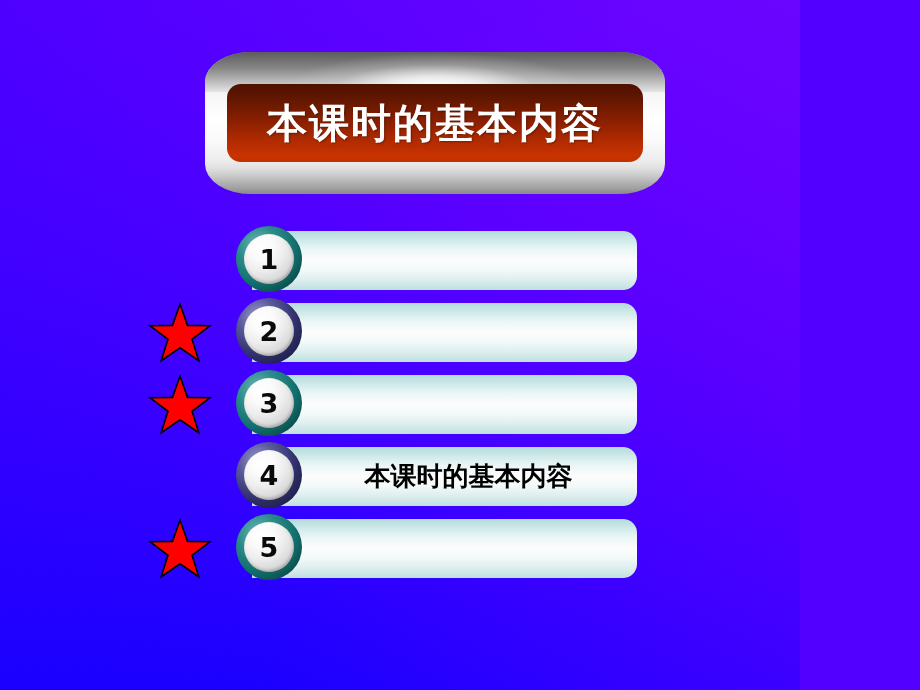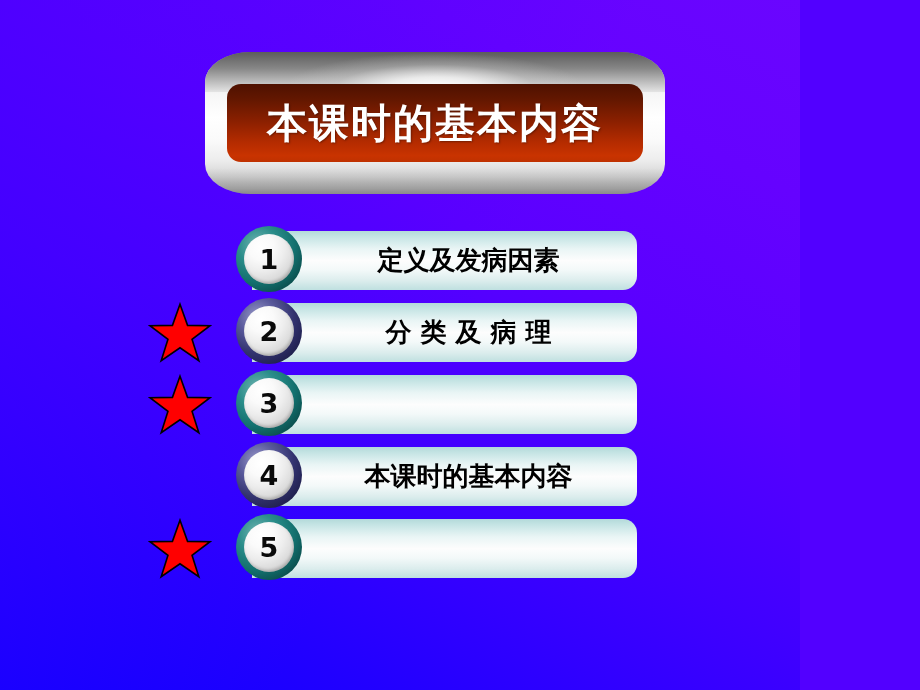"定义及发病因素" div.row-label { html: <div>定义及发病因素</div> -> none }
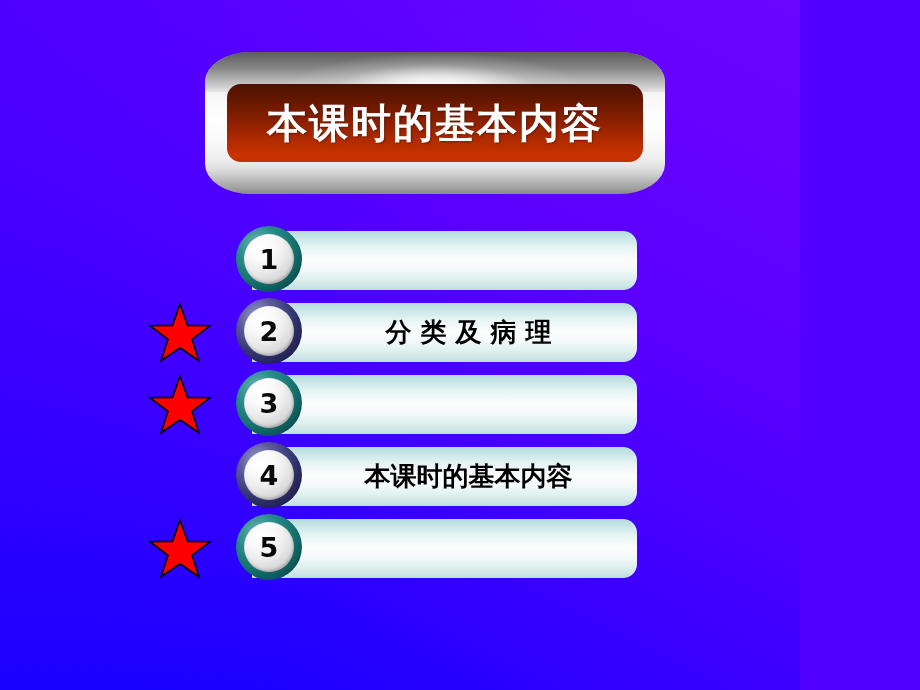"分 类 及 病 理" div.row-label { html: <div>分 类 及 病 理</div> -> none }
